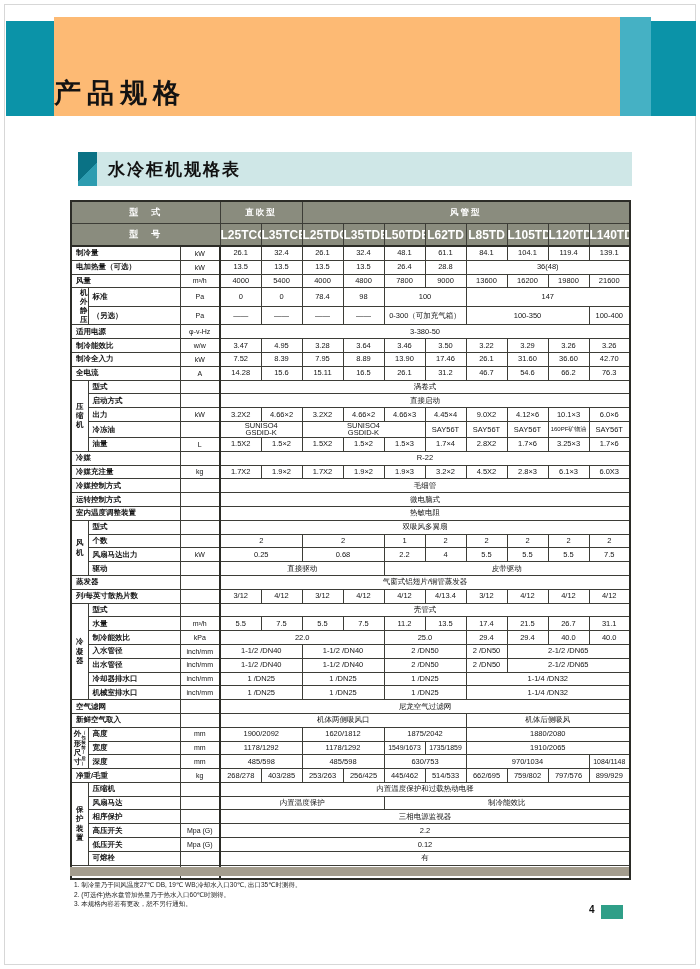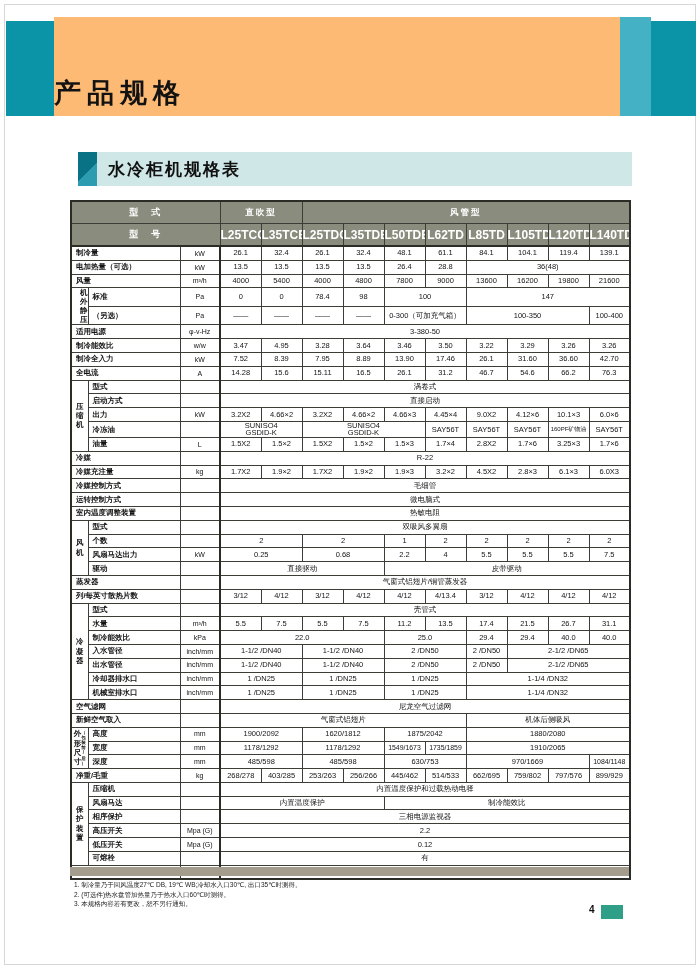"气窗式铝翅片" td.val { text: 气窗式铝翅片 -> 机体两侧吸风口 }
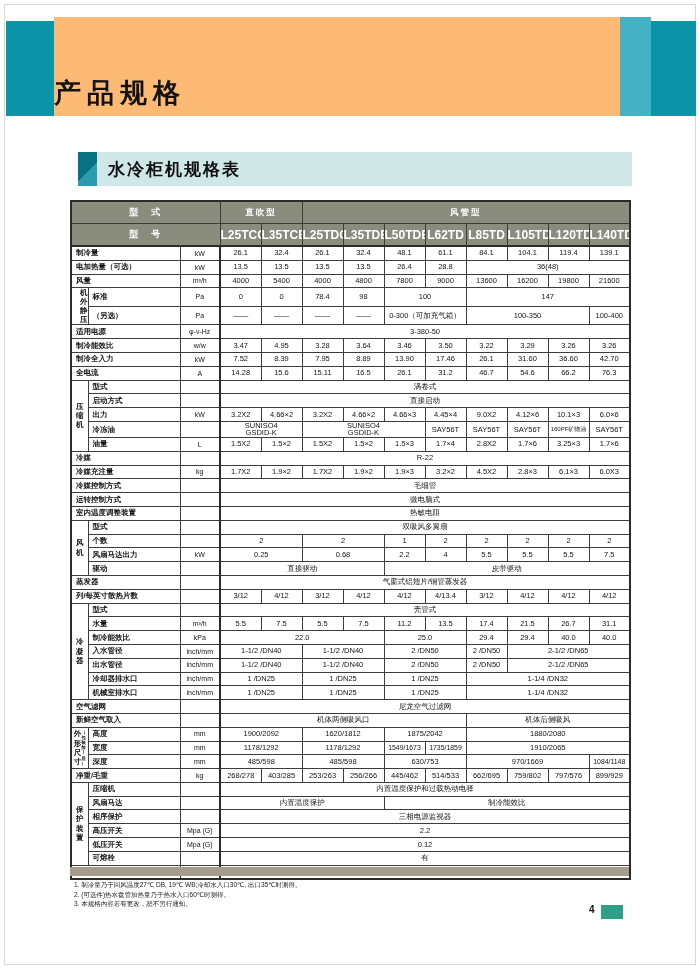"970/1669" td.val { text: 970/1669 -> 970/1034 }
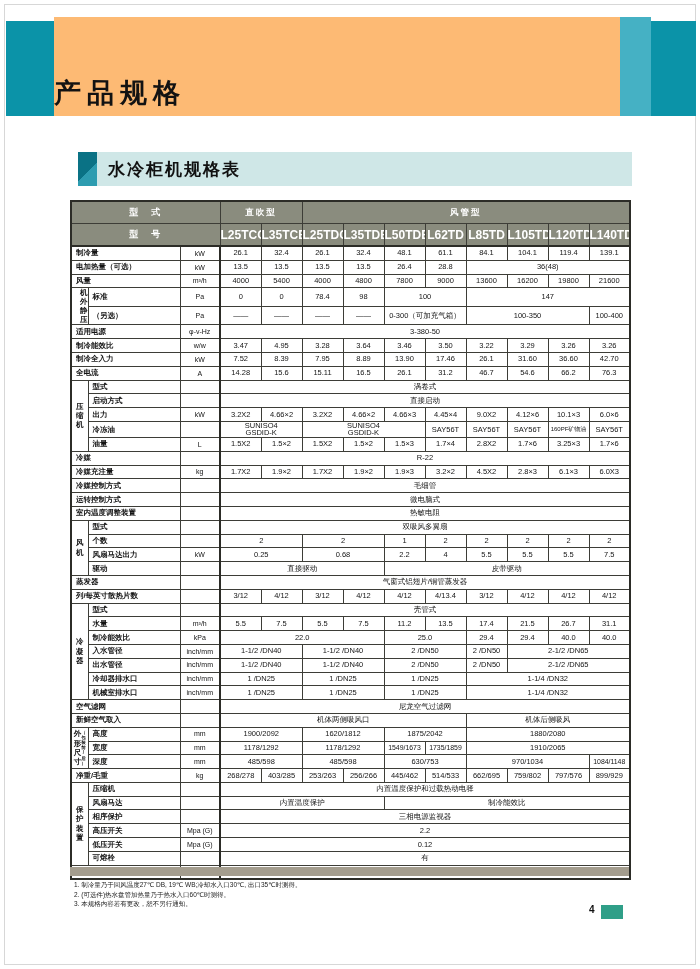"256/266" td.val { text: 256/266 -> 256/425 }
